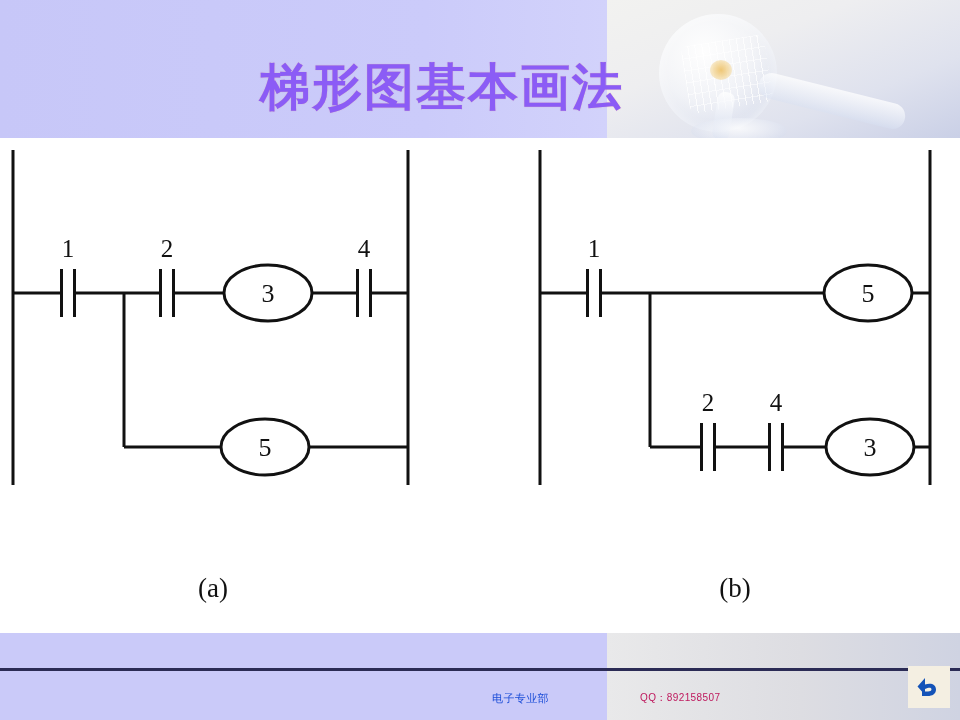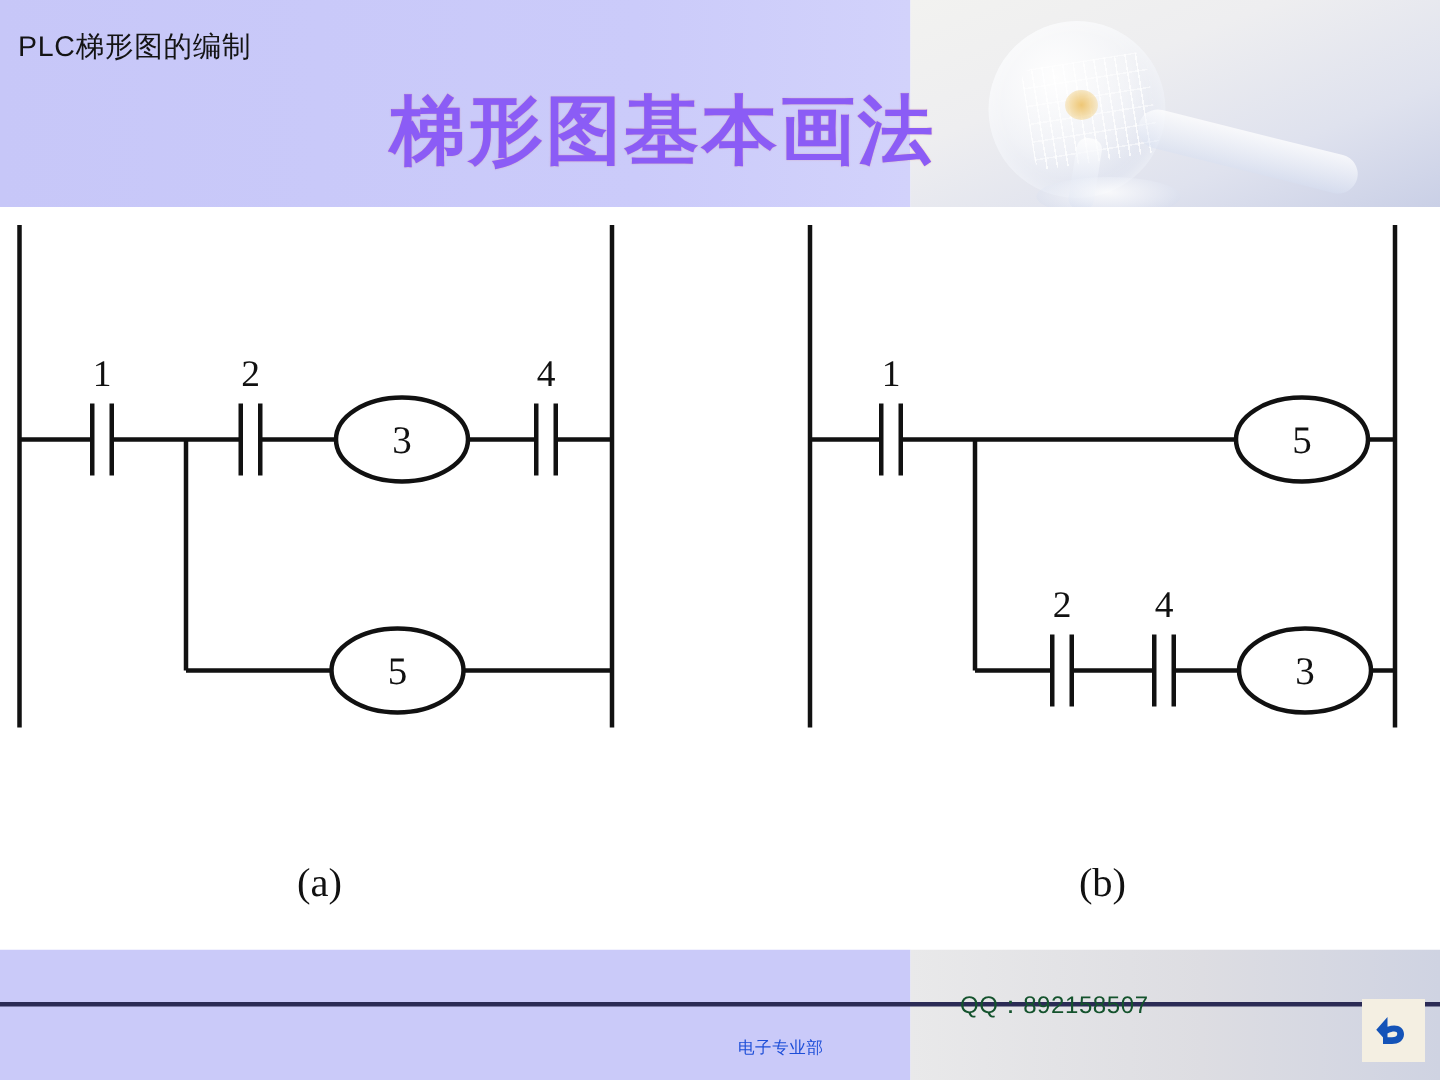"PLC梯形图的编制" div { html: <div>PLC梯形图的编制</div> -> none }
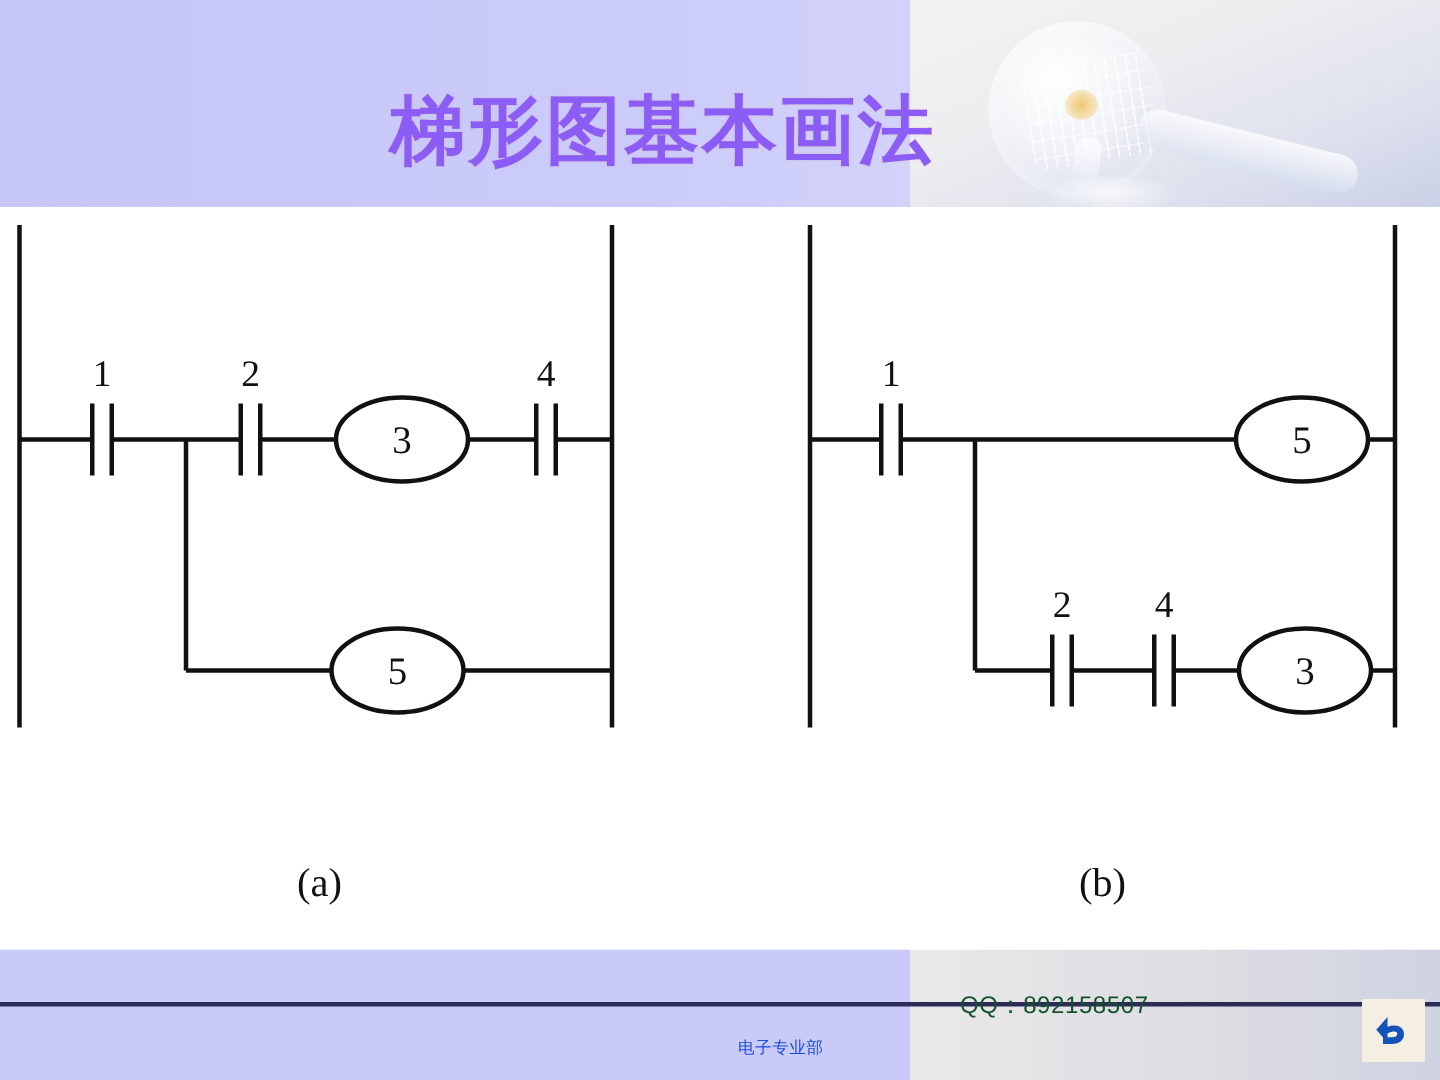"QQ：892158507" #footer-qq { color: #14532d -> #be185d; font-size: 16px -> 10px; top: 660px -> 691px }
